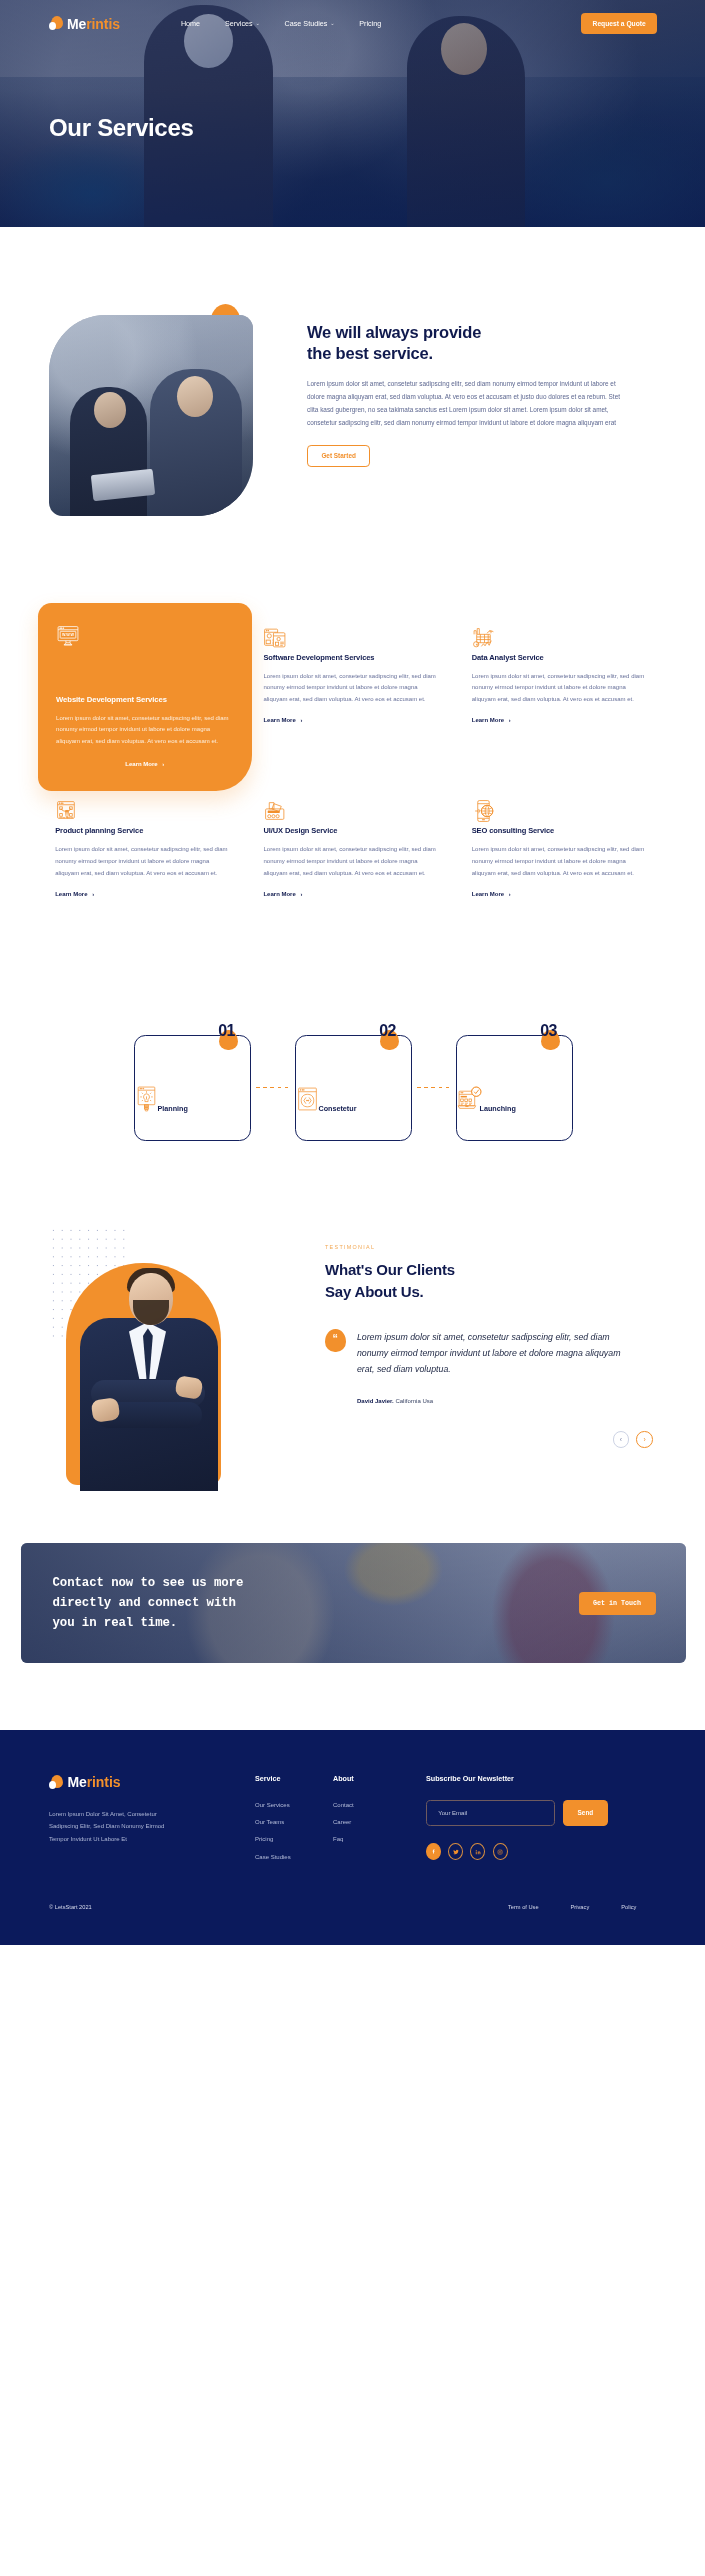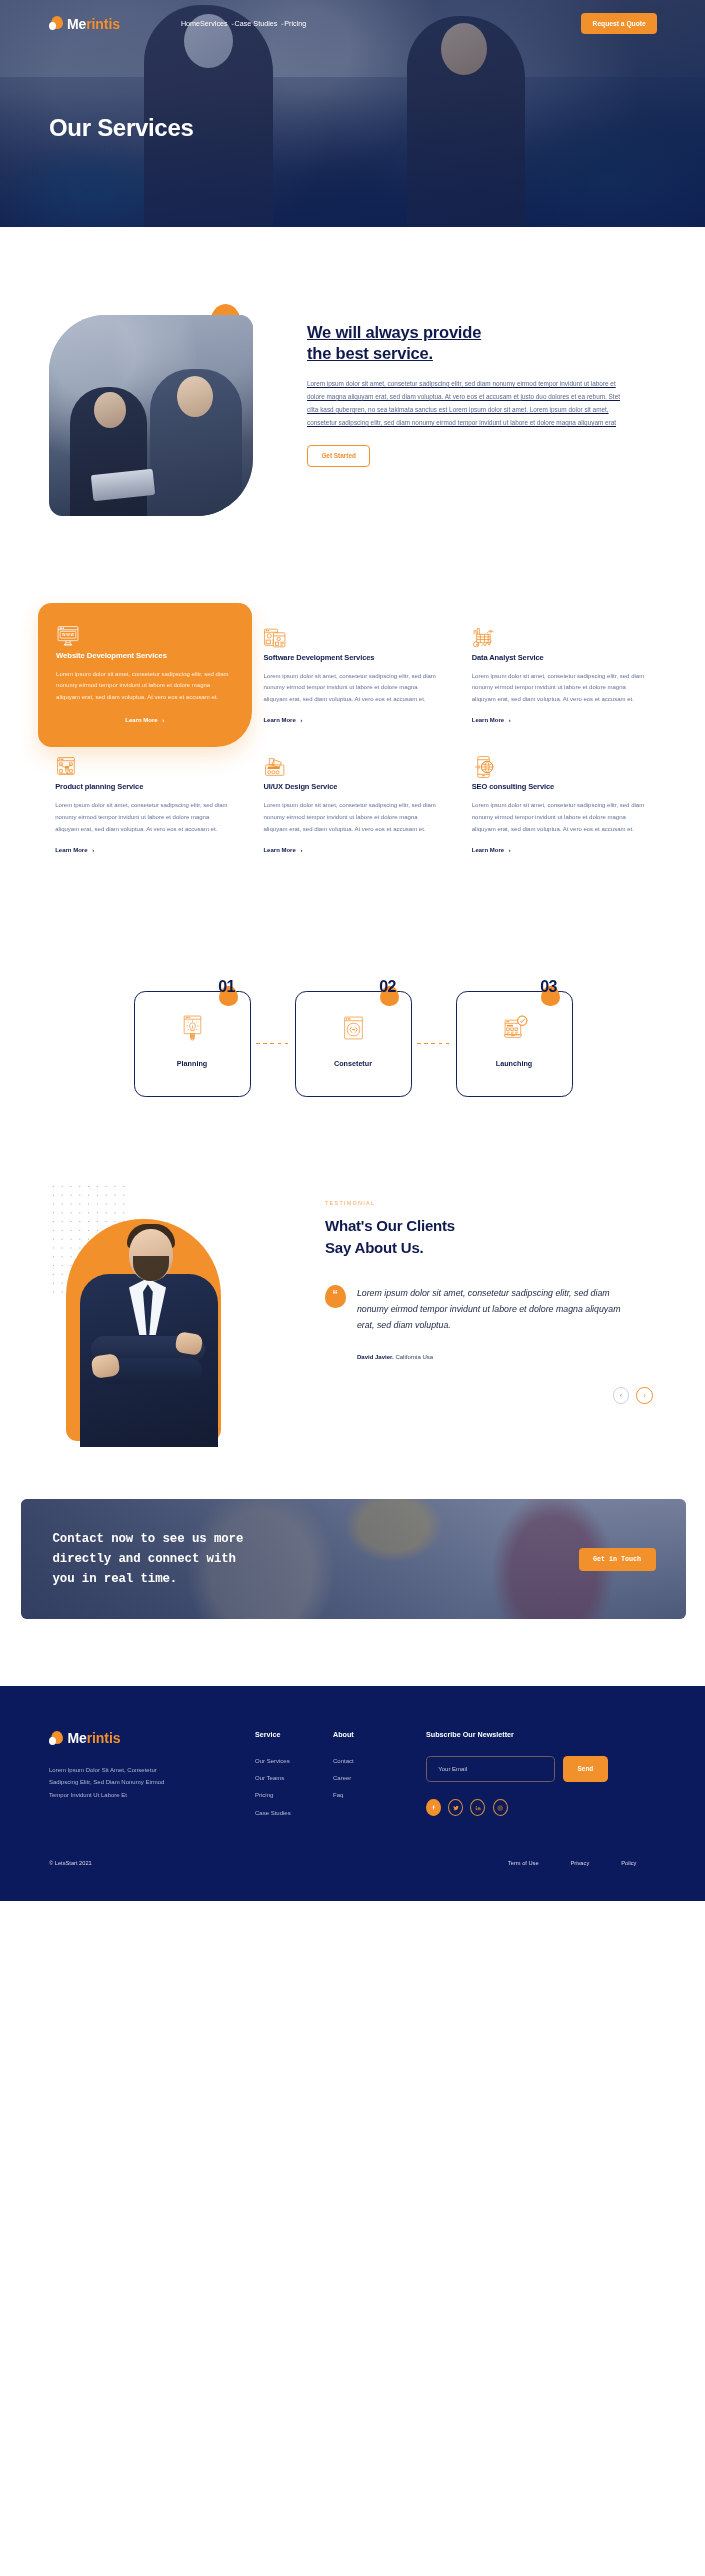"Home" .nav-links { gap: none -> 25px }
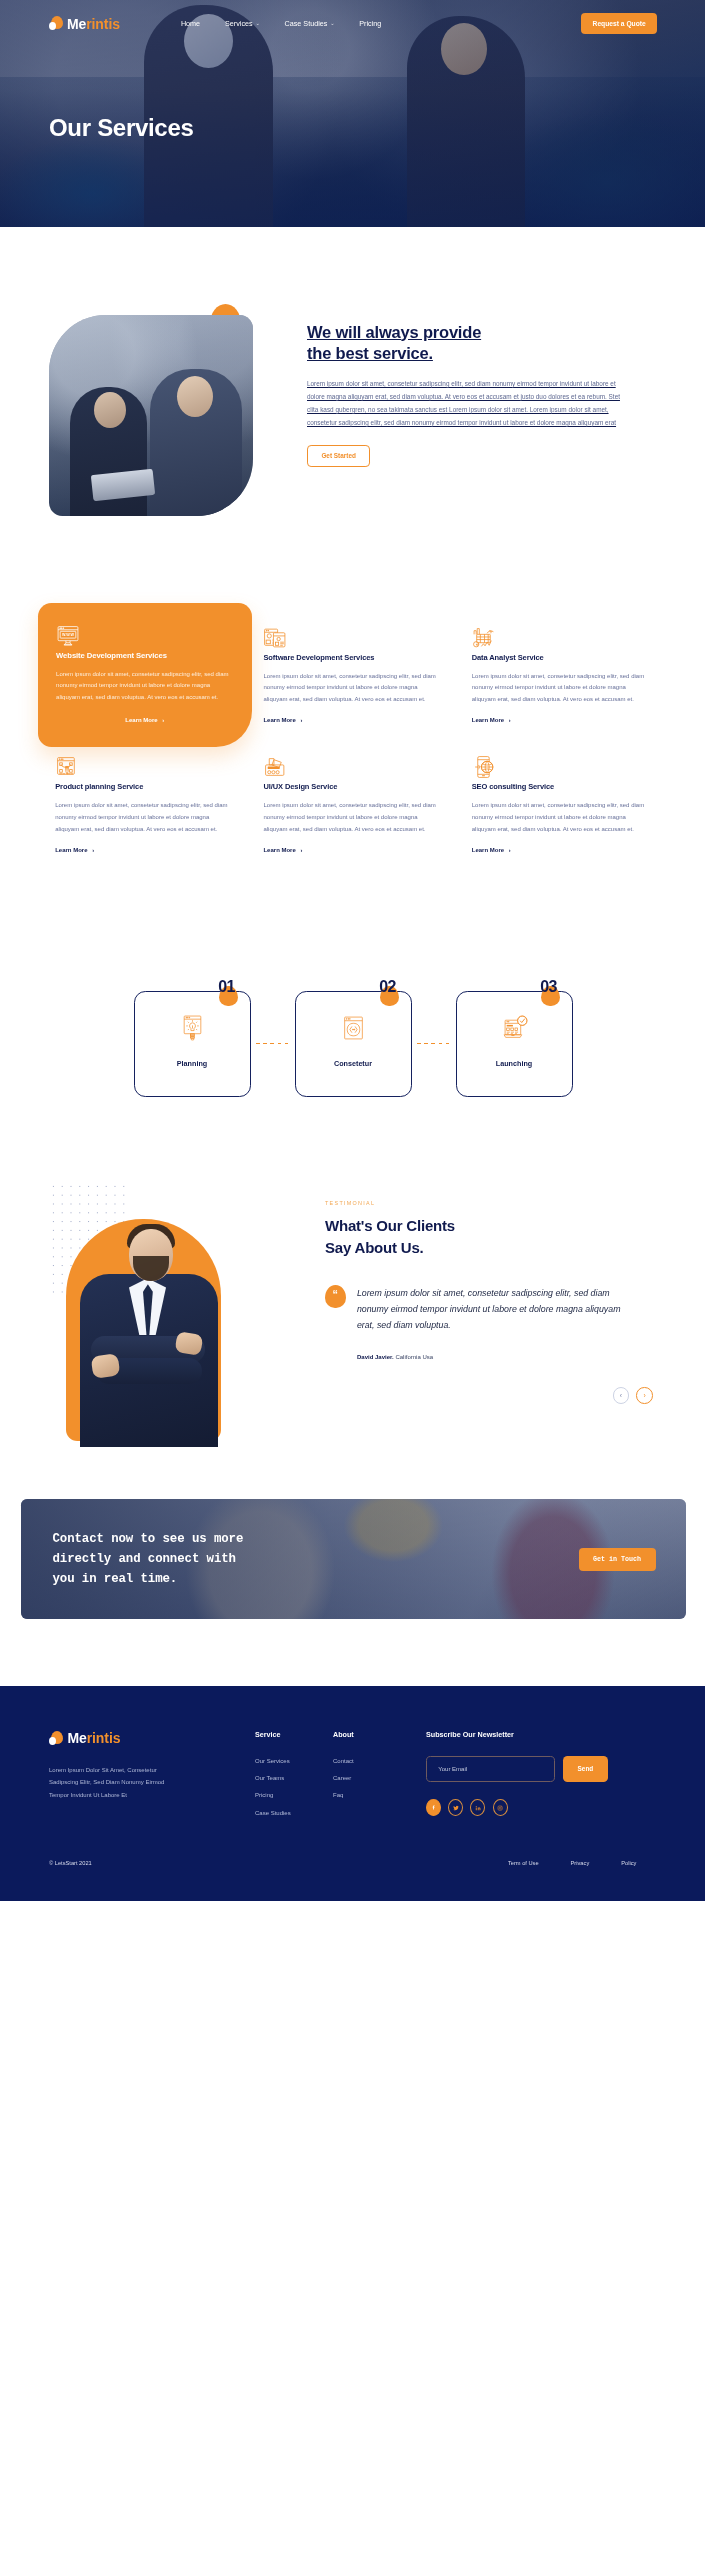"We will always provide" .intro { text-decoration: underline -> none }
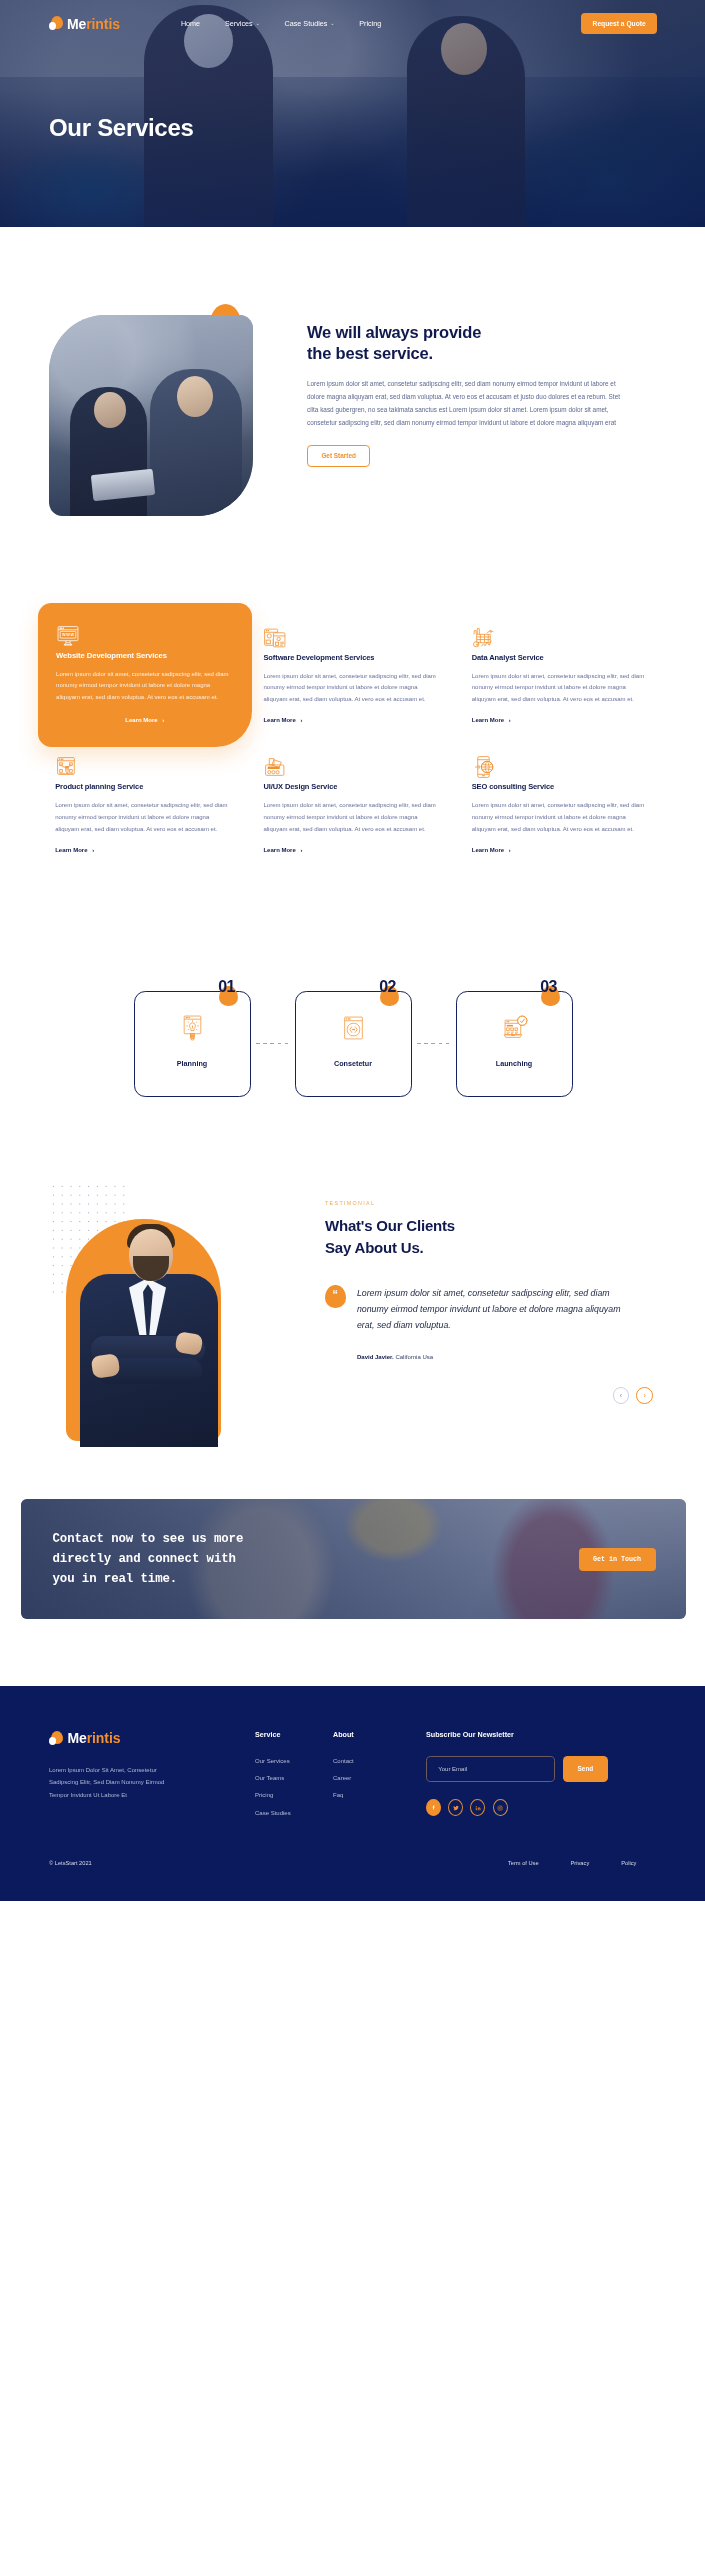"Website Development Services" .svc-card.feat .svc-title { margin-top: none -> 44px }
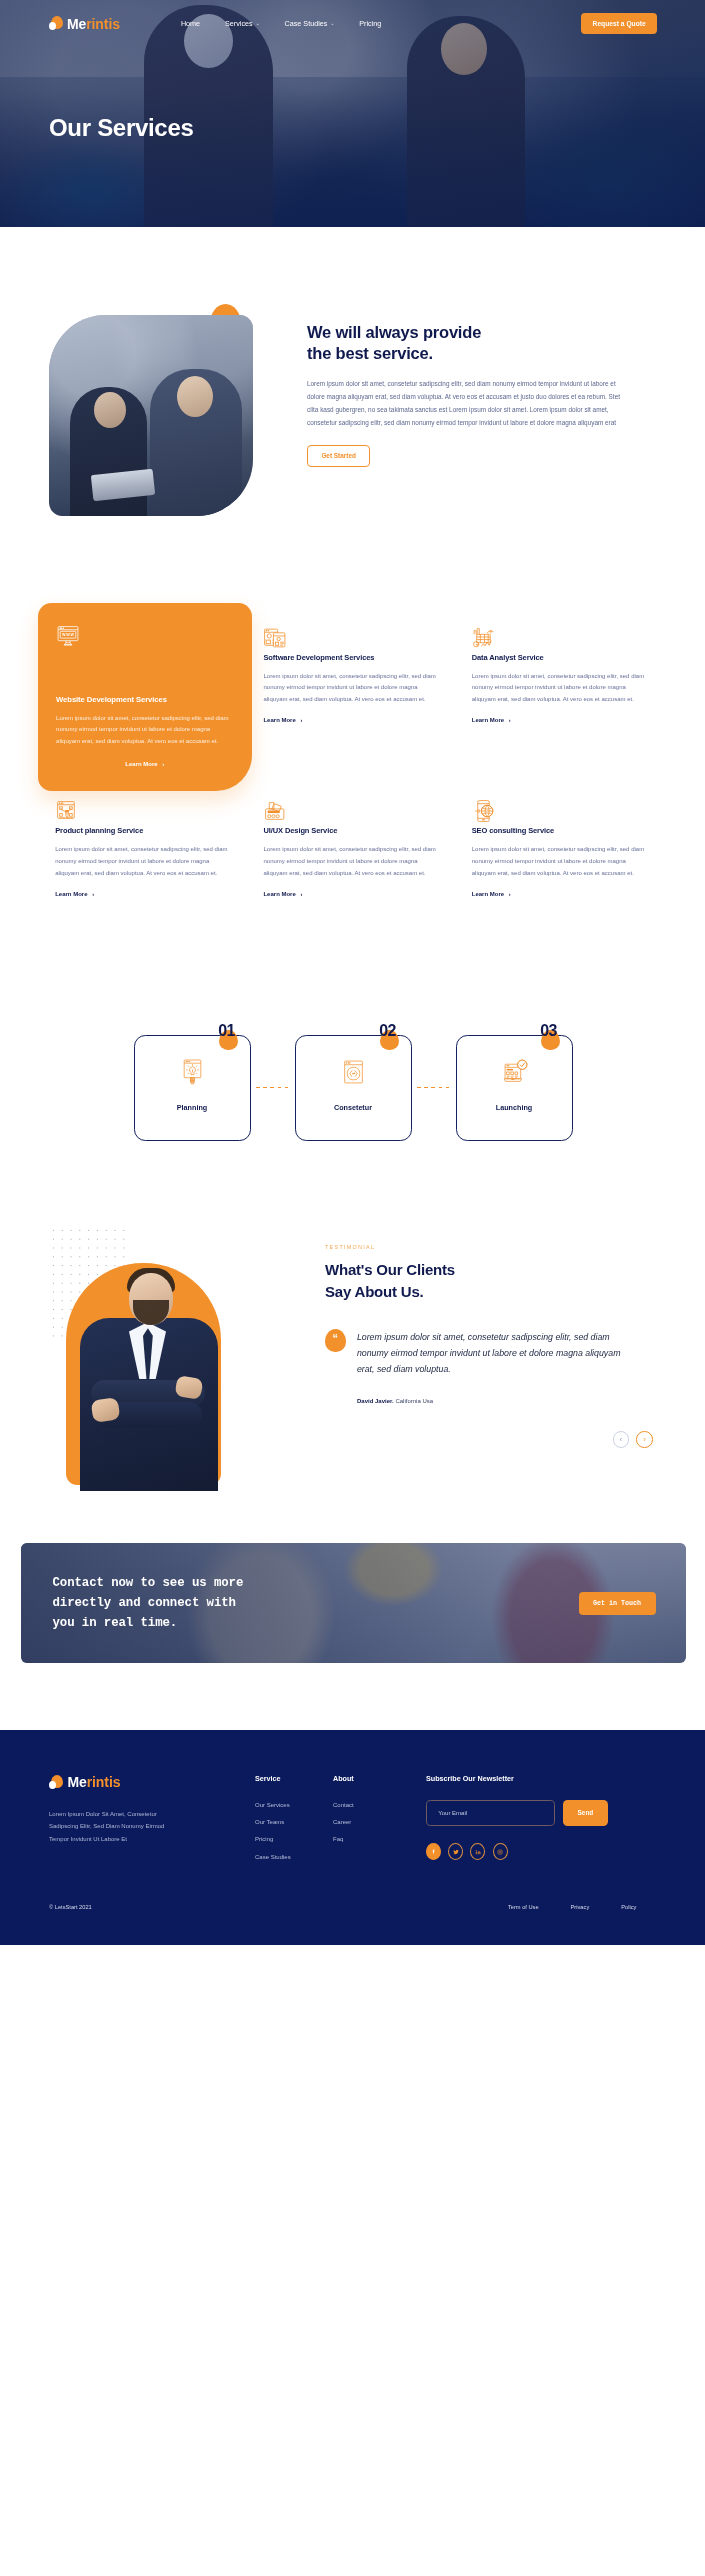"Planning" .step-box { flex-direction: column -> row }
